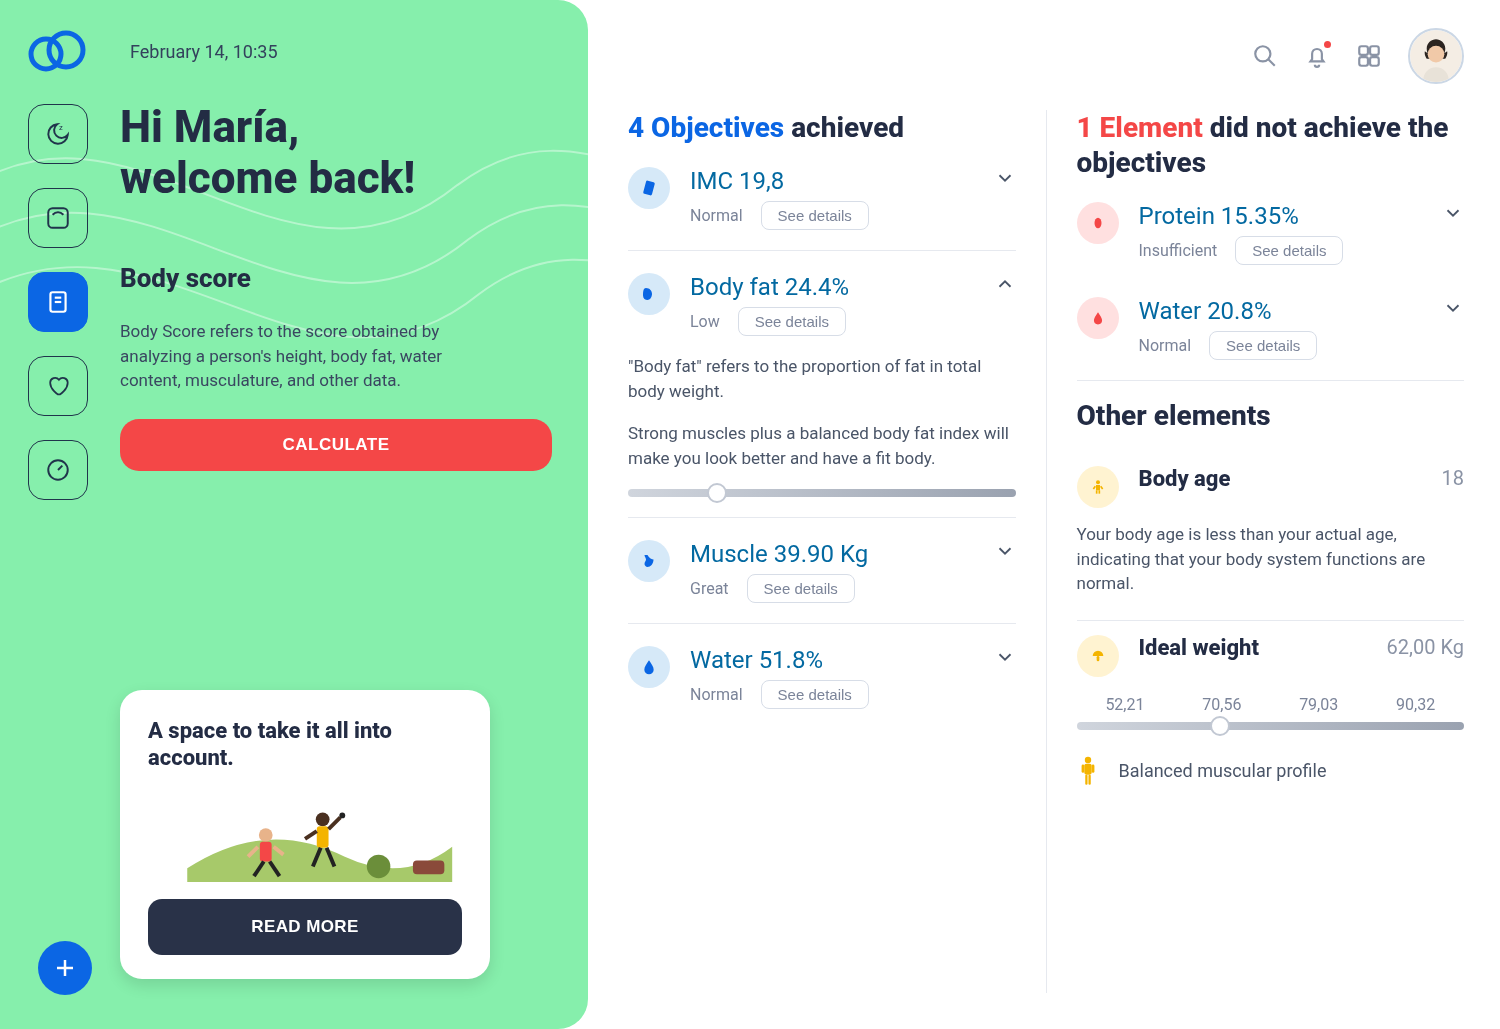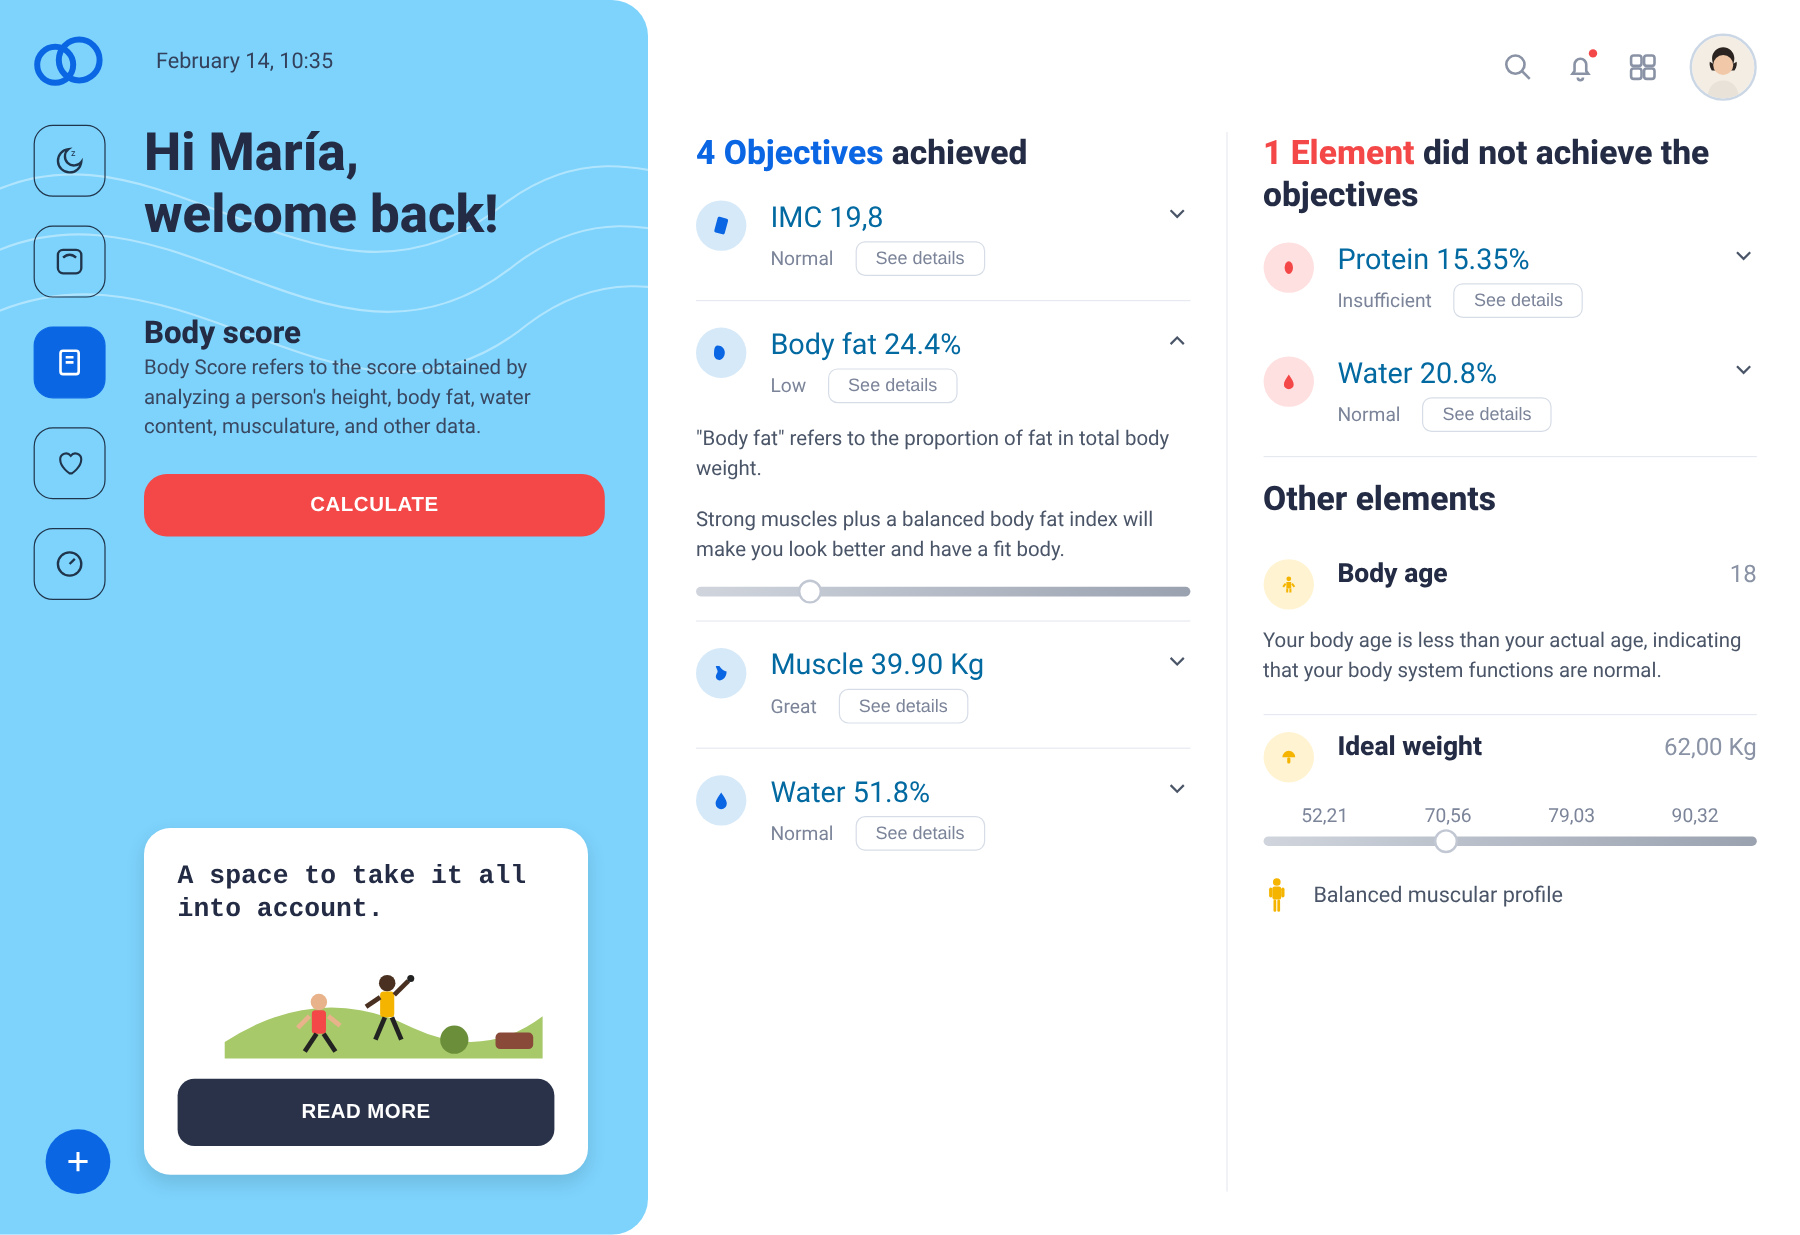"February 14, 10:35" .left { background: #7dd3fc -> #86efac; width: 540px -> 588px }
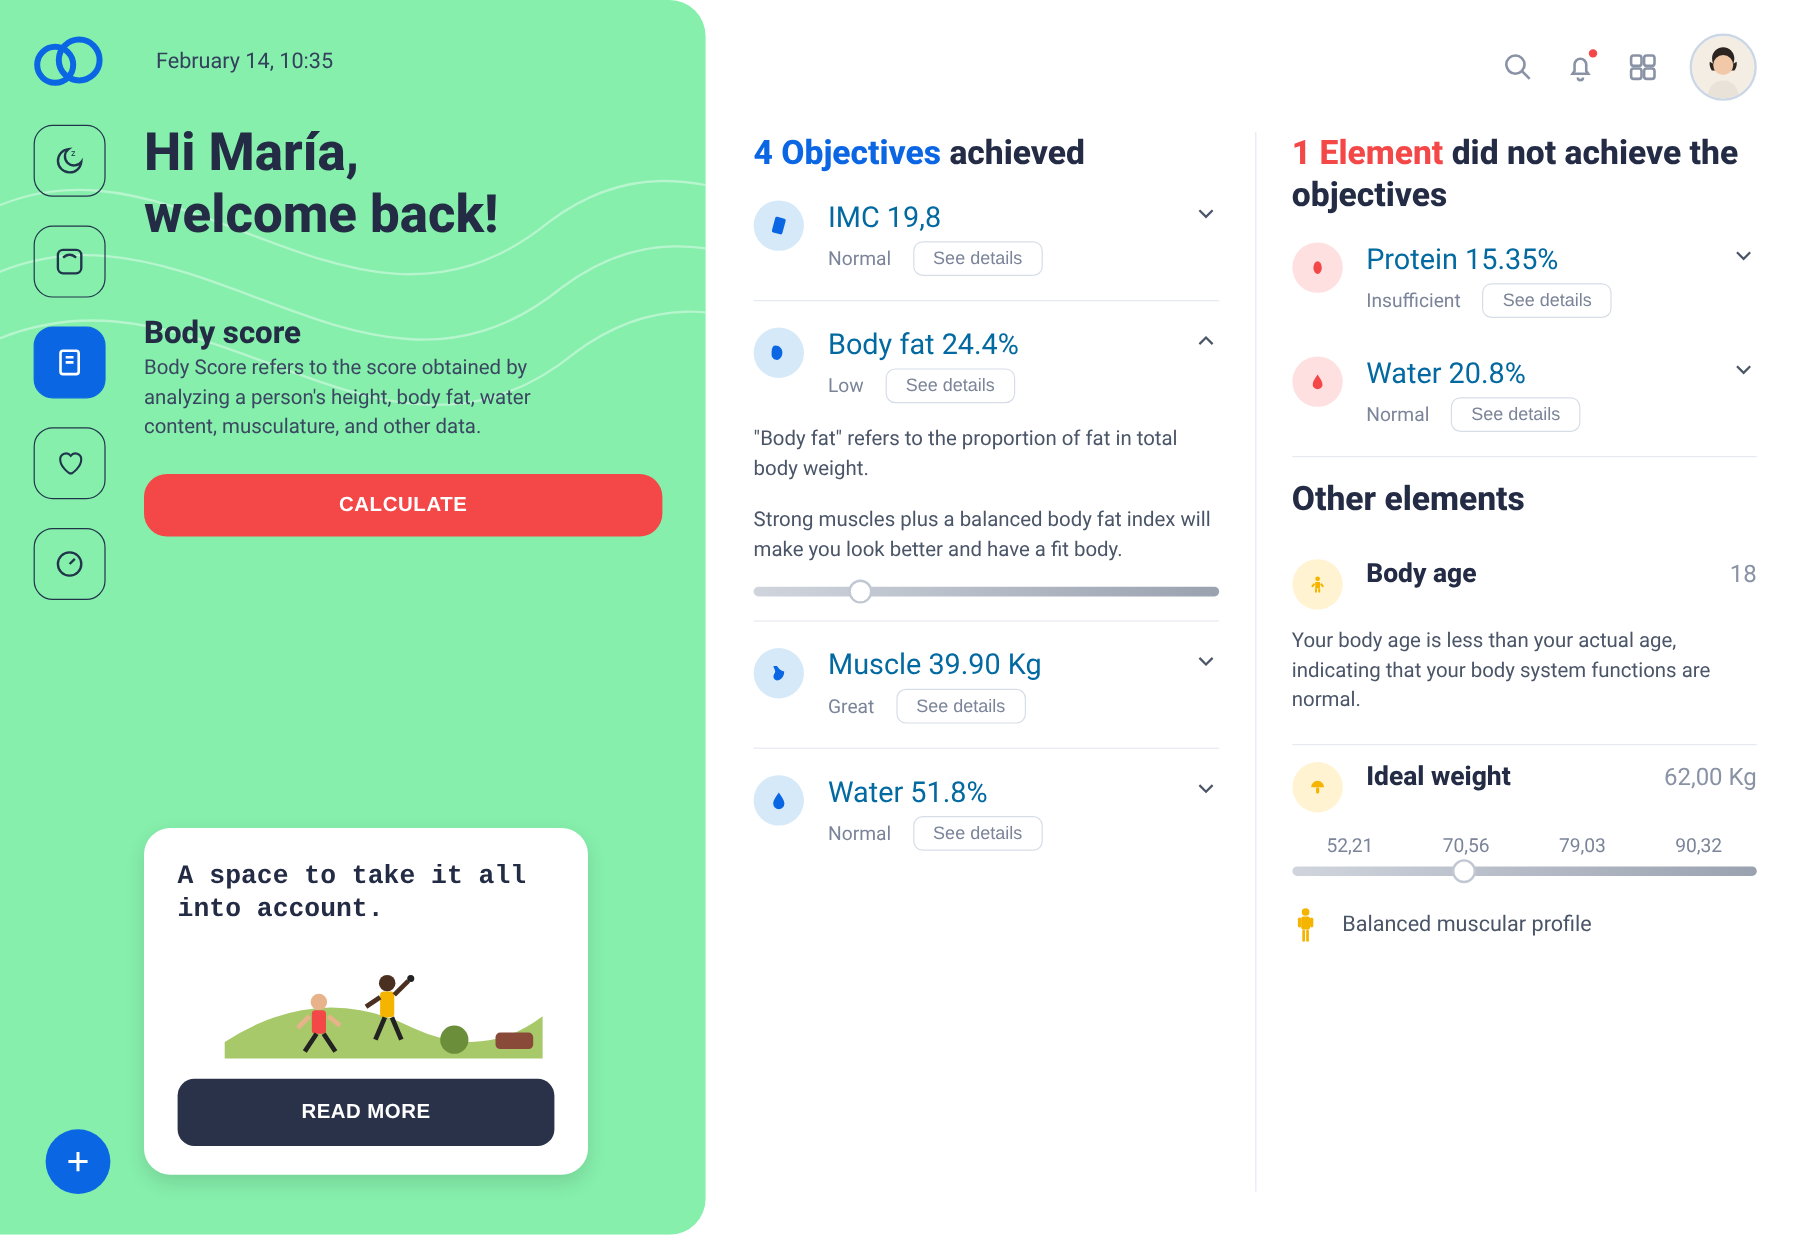"Body Score refers to the" .bodyscore-desc { margin-top: 2px -> 26px }
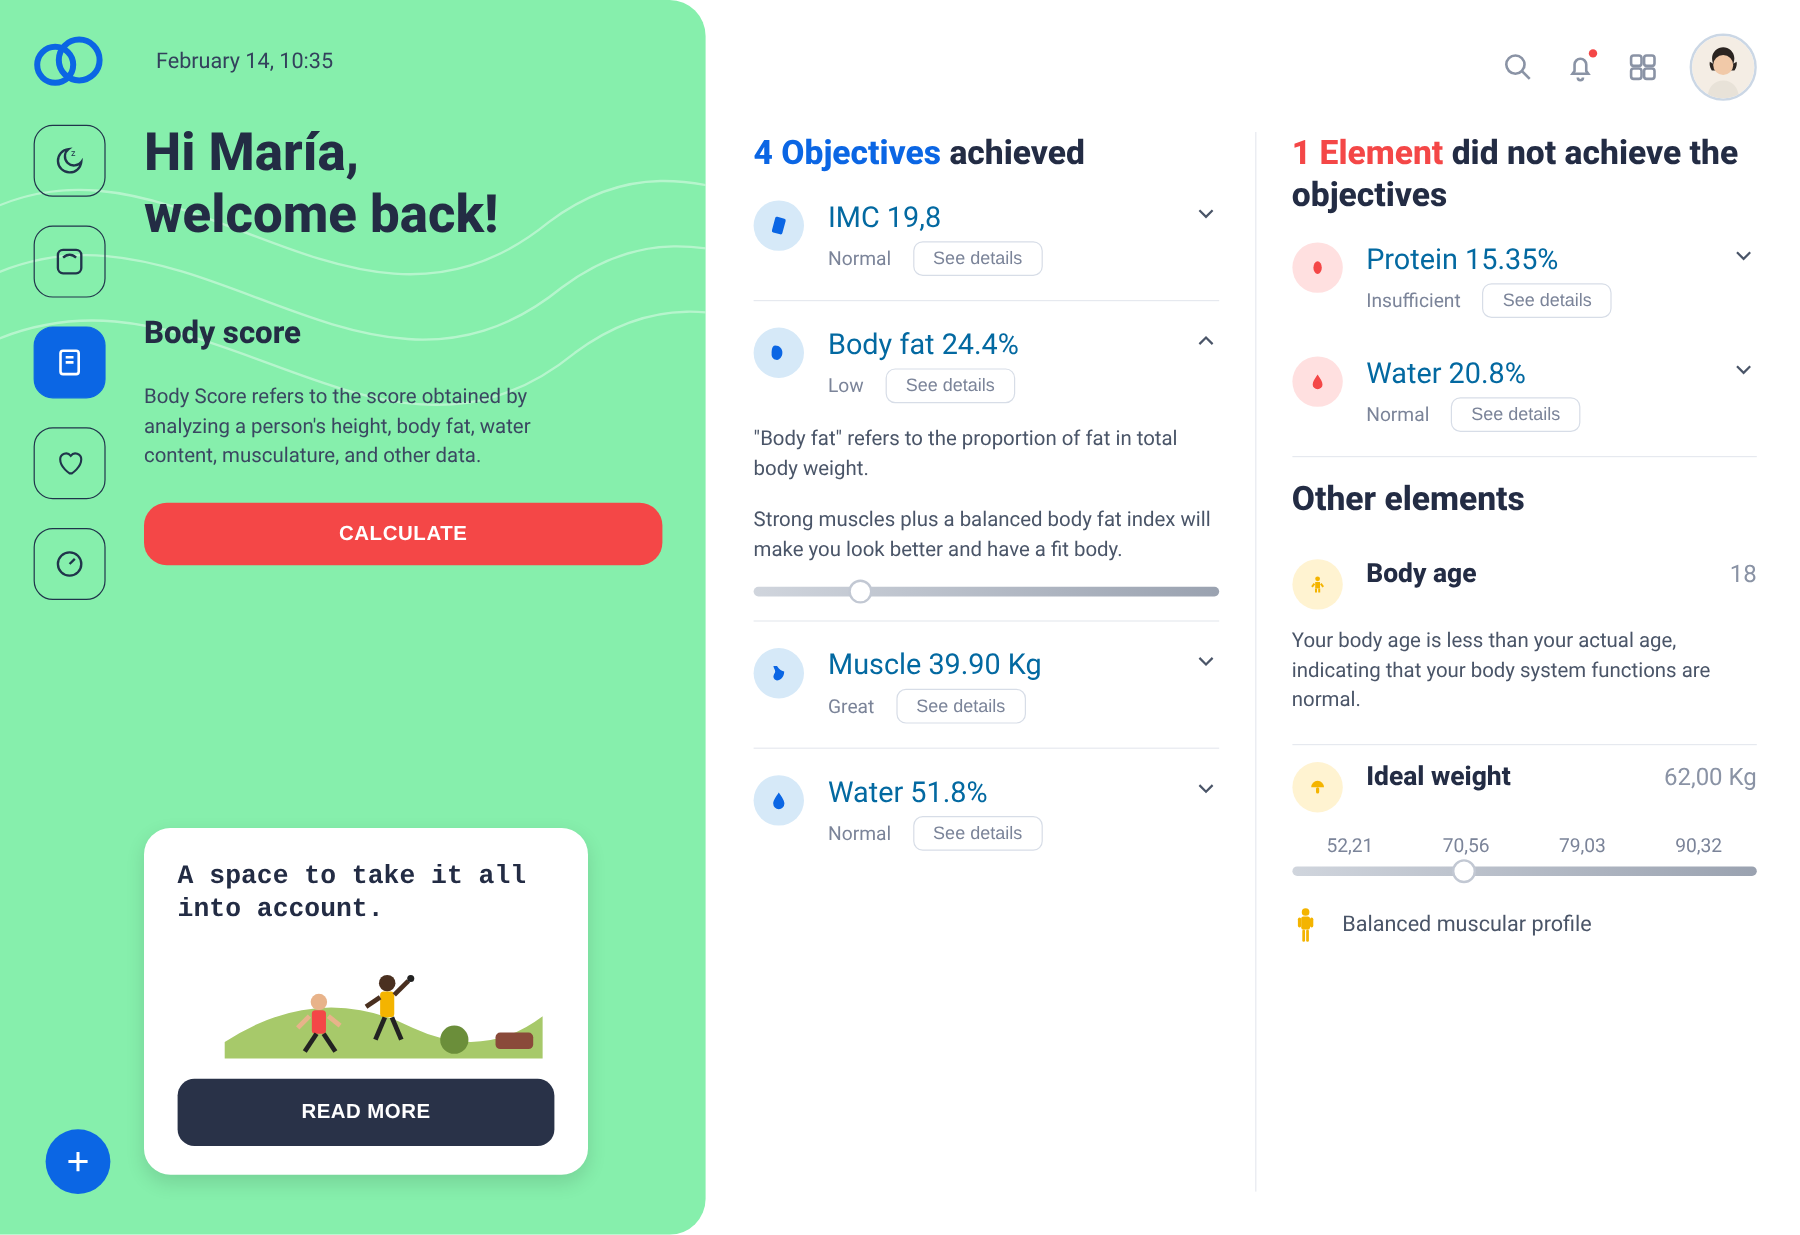"A space to take it" div { font-family: Liberation Mono, monospace -> none }
